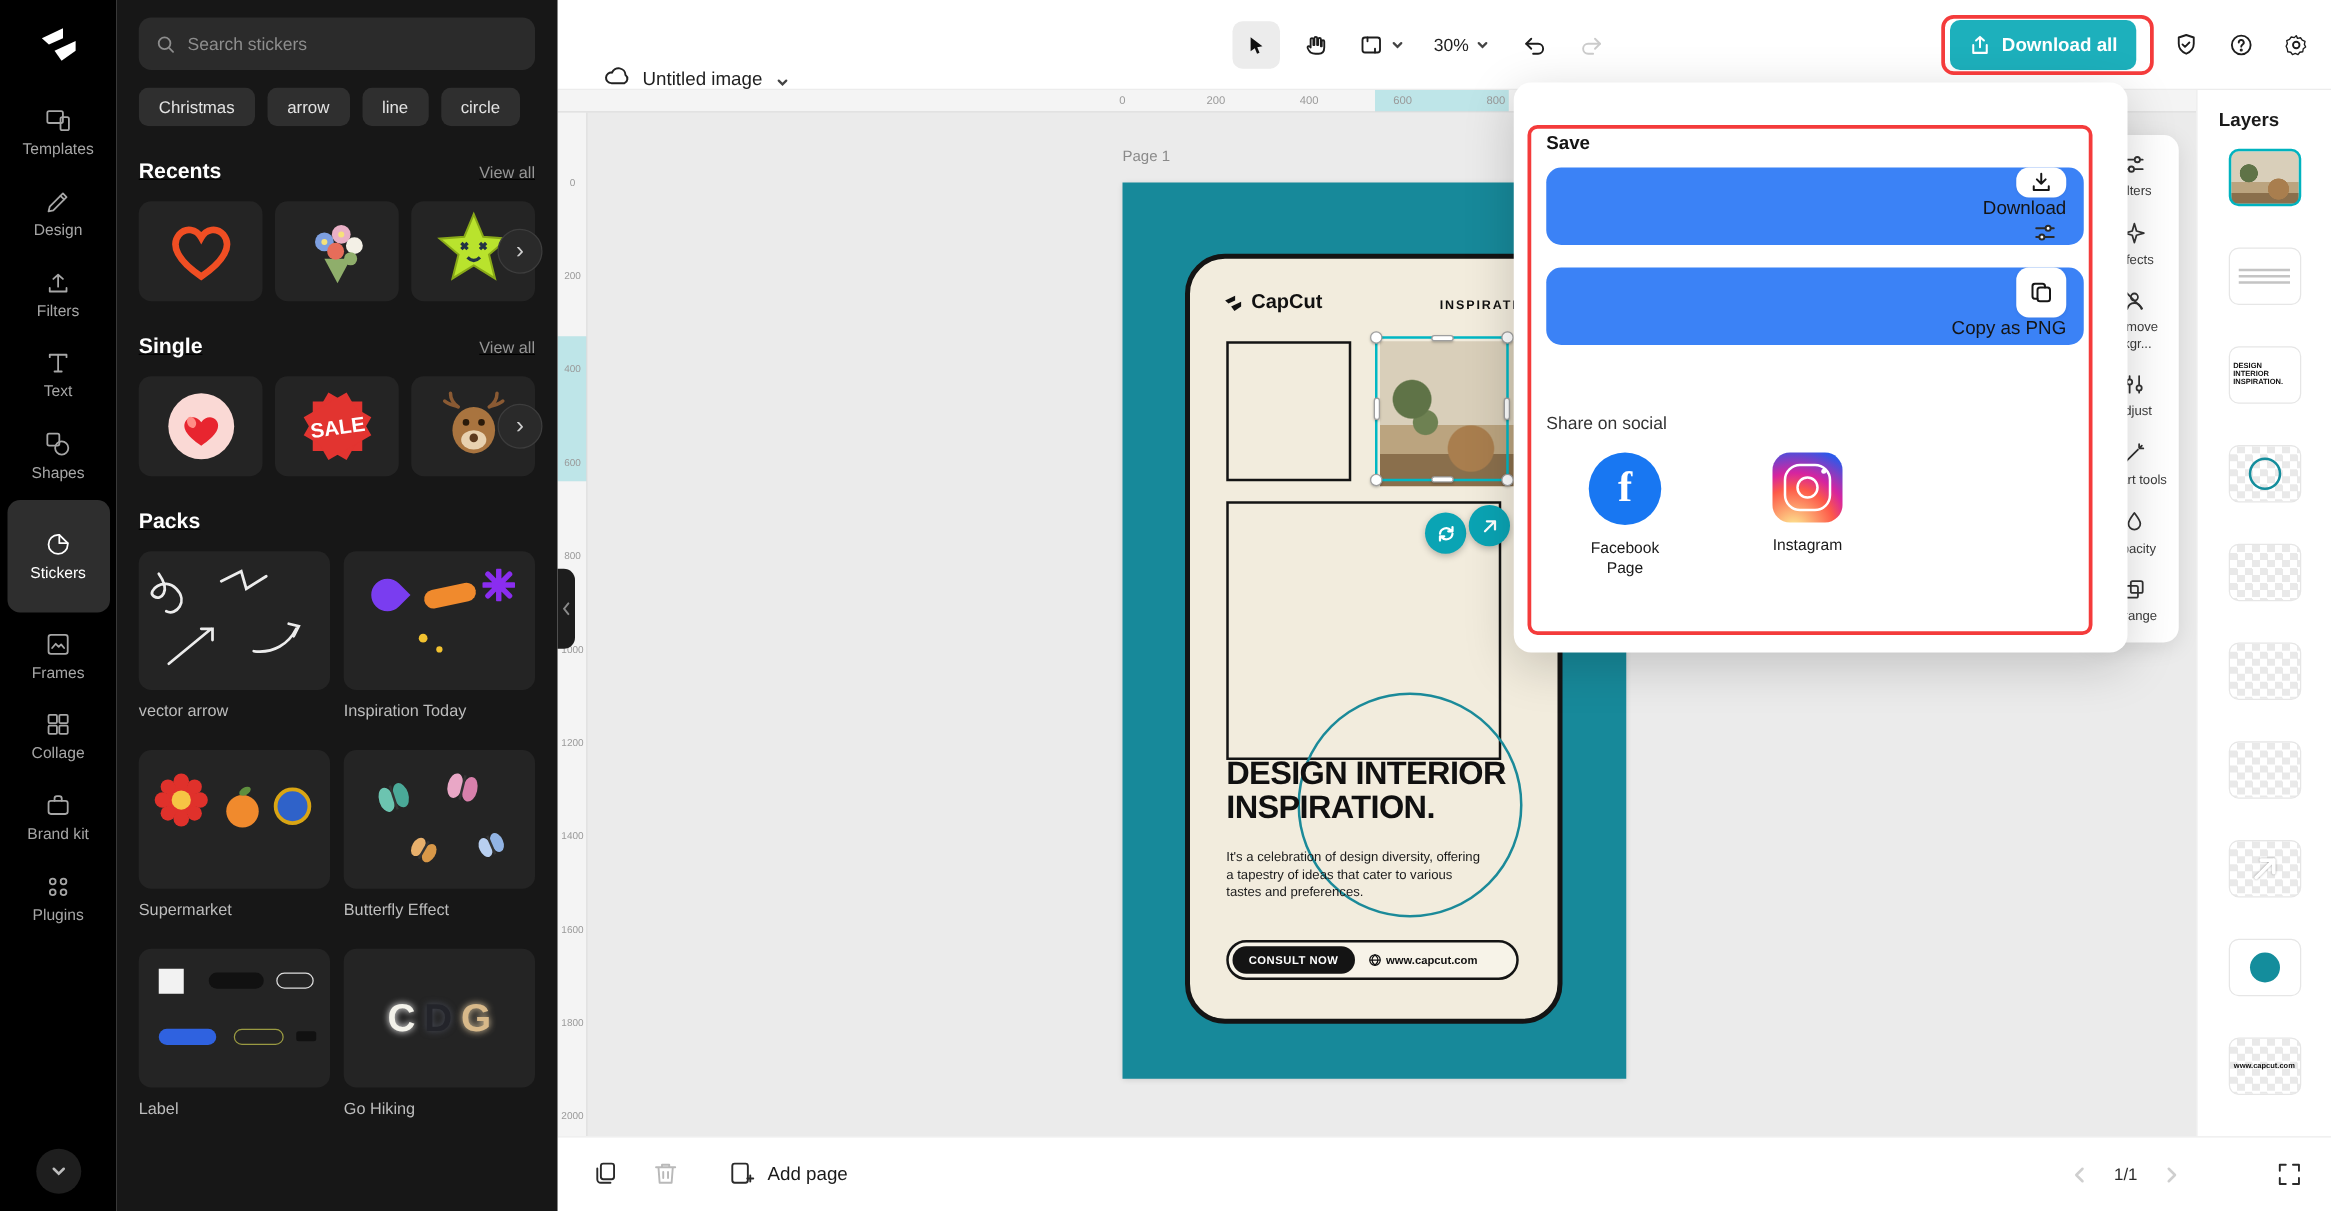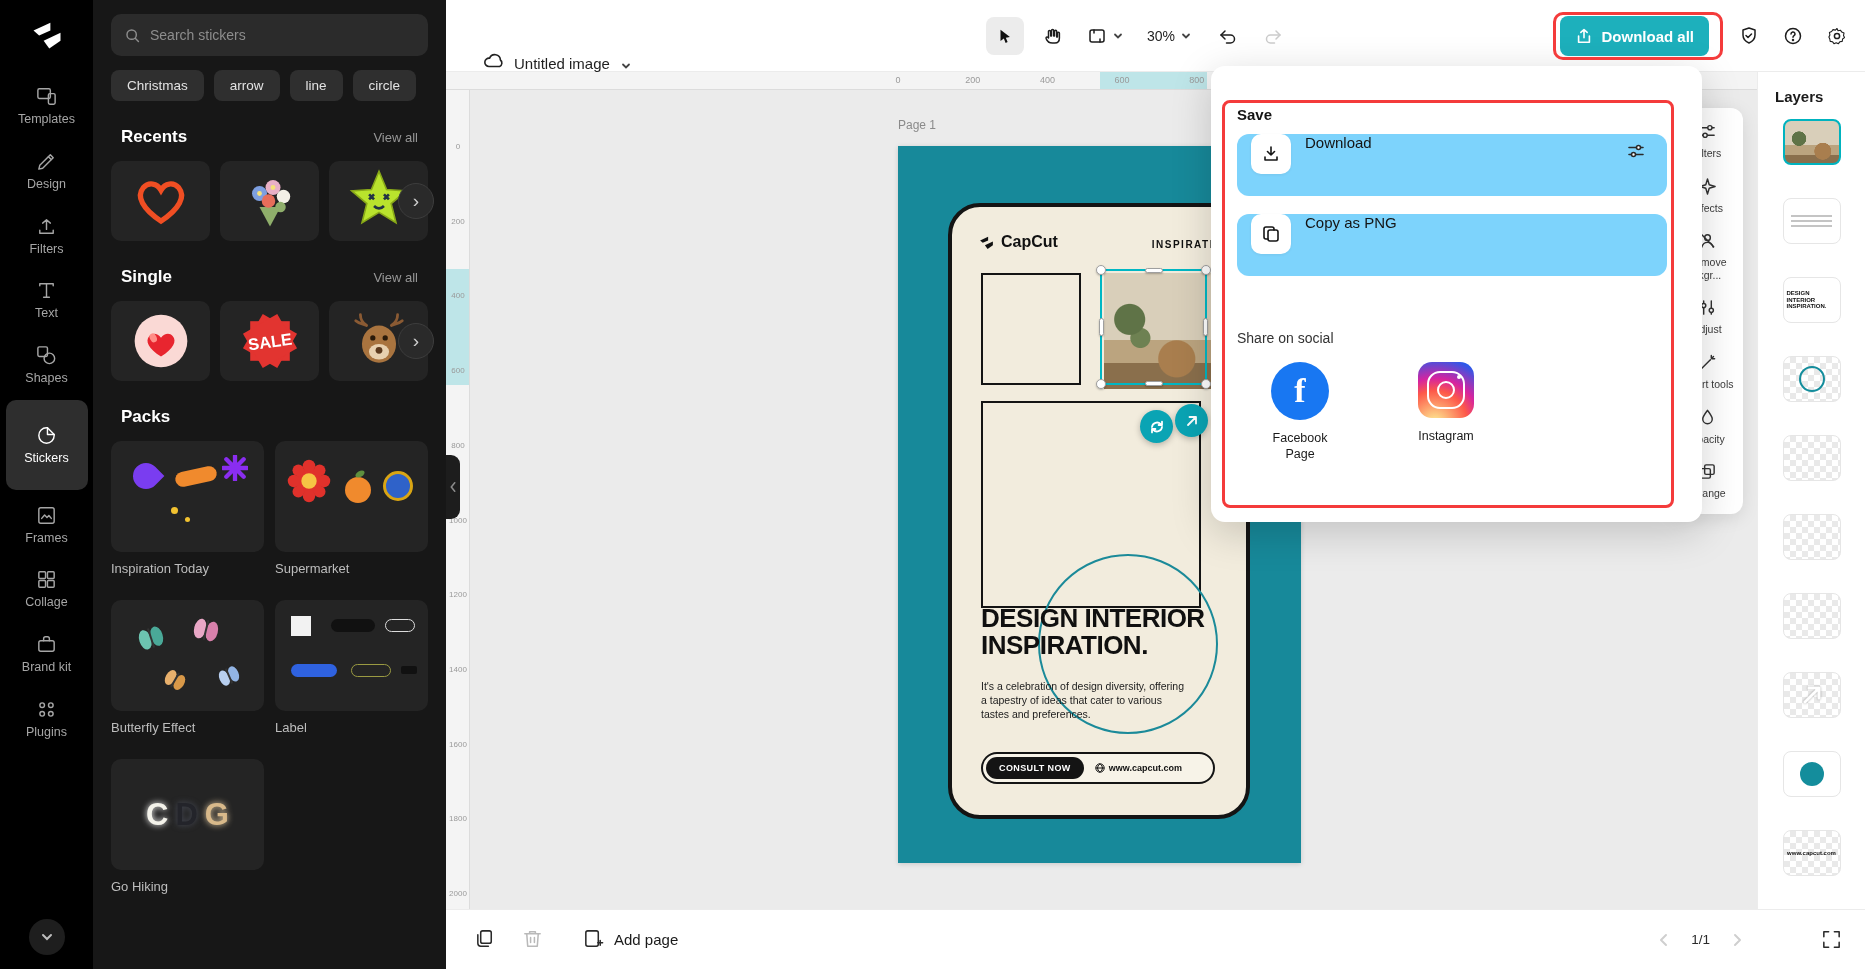"Recents" .sec-head { margin: 26px 10px 14px -> 26px 0 14px; text-decoration: none -> underline }
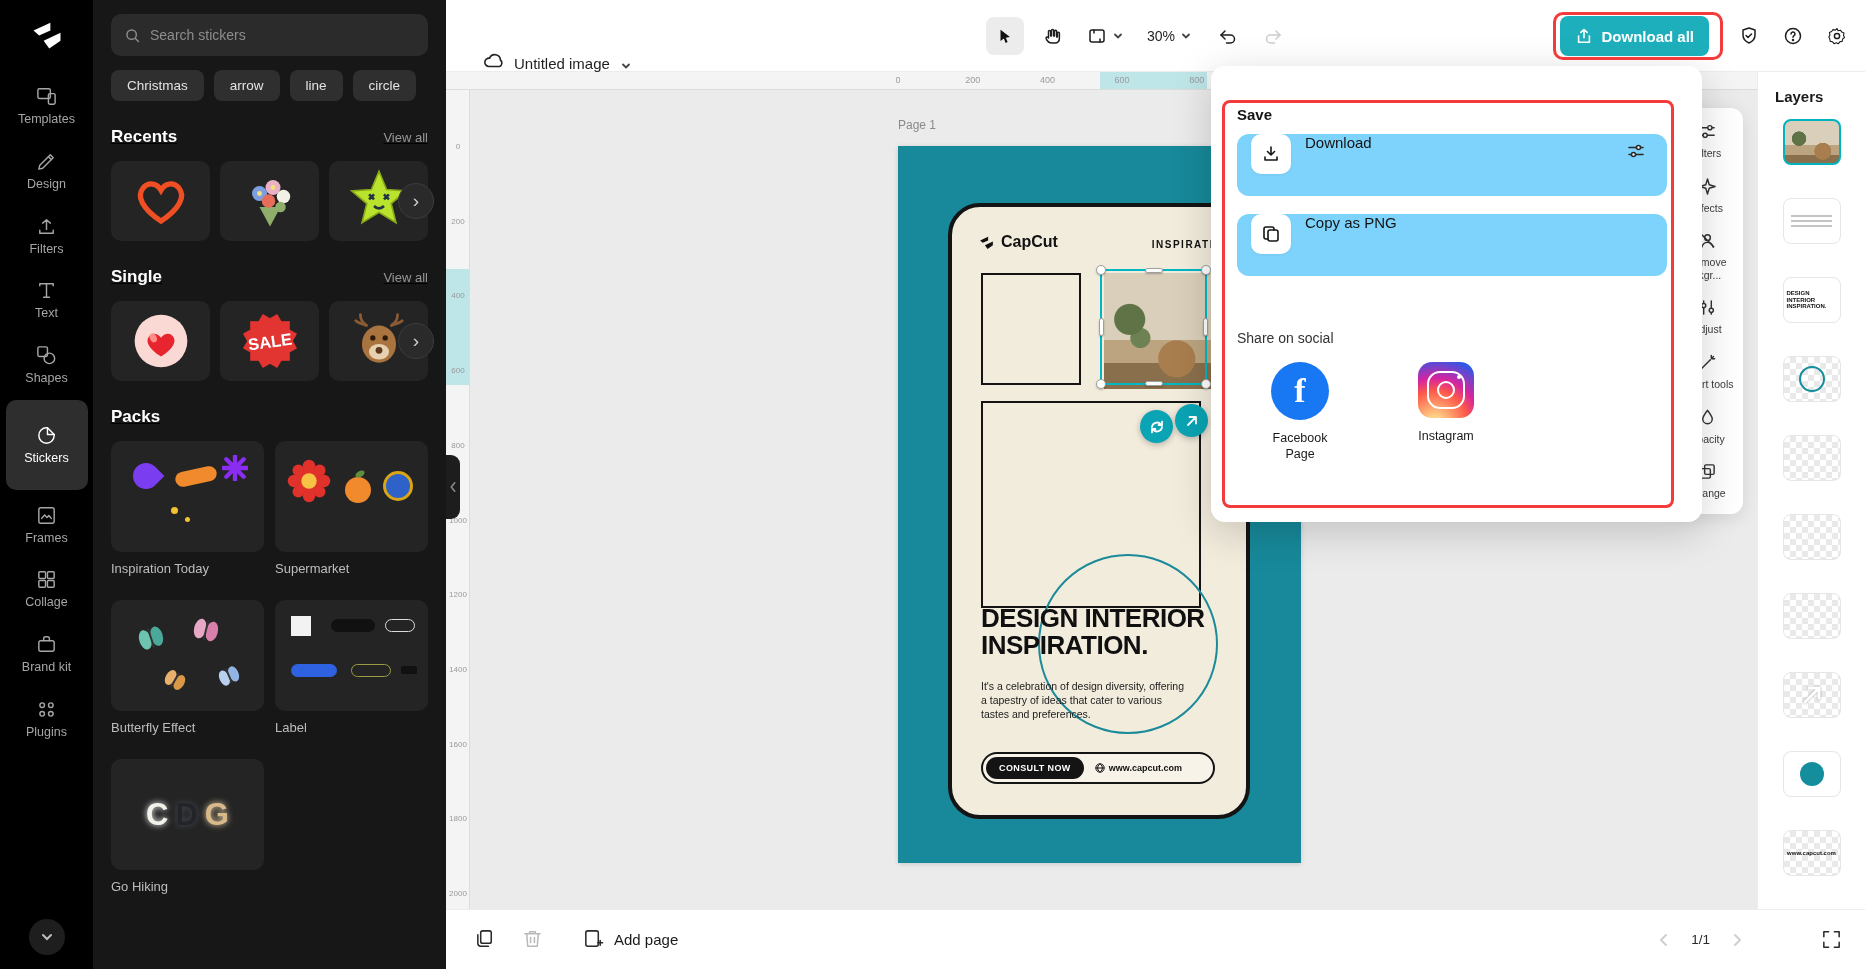"Download" .pop-row { align-items: flex-start -> flex-end; background: #7dd3fc -> #3b82f6; flex-direction: none -> column }
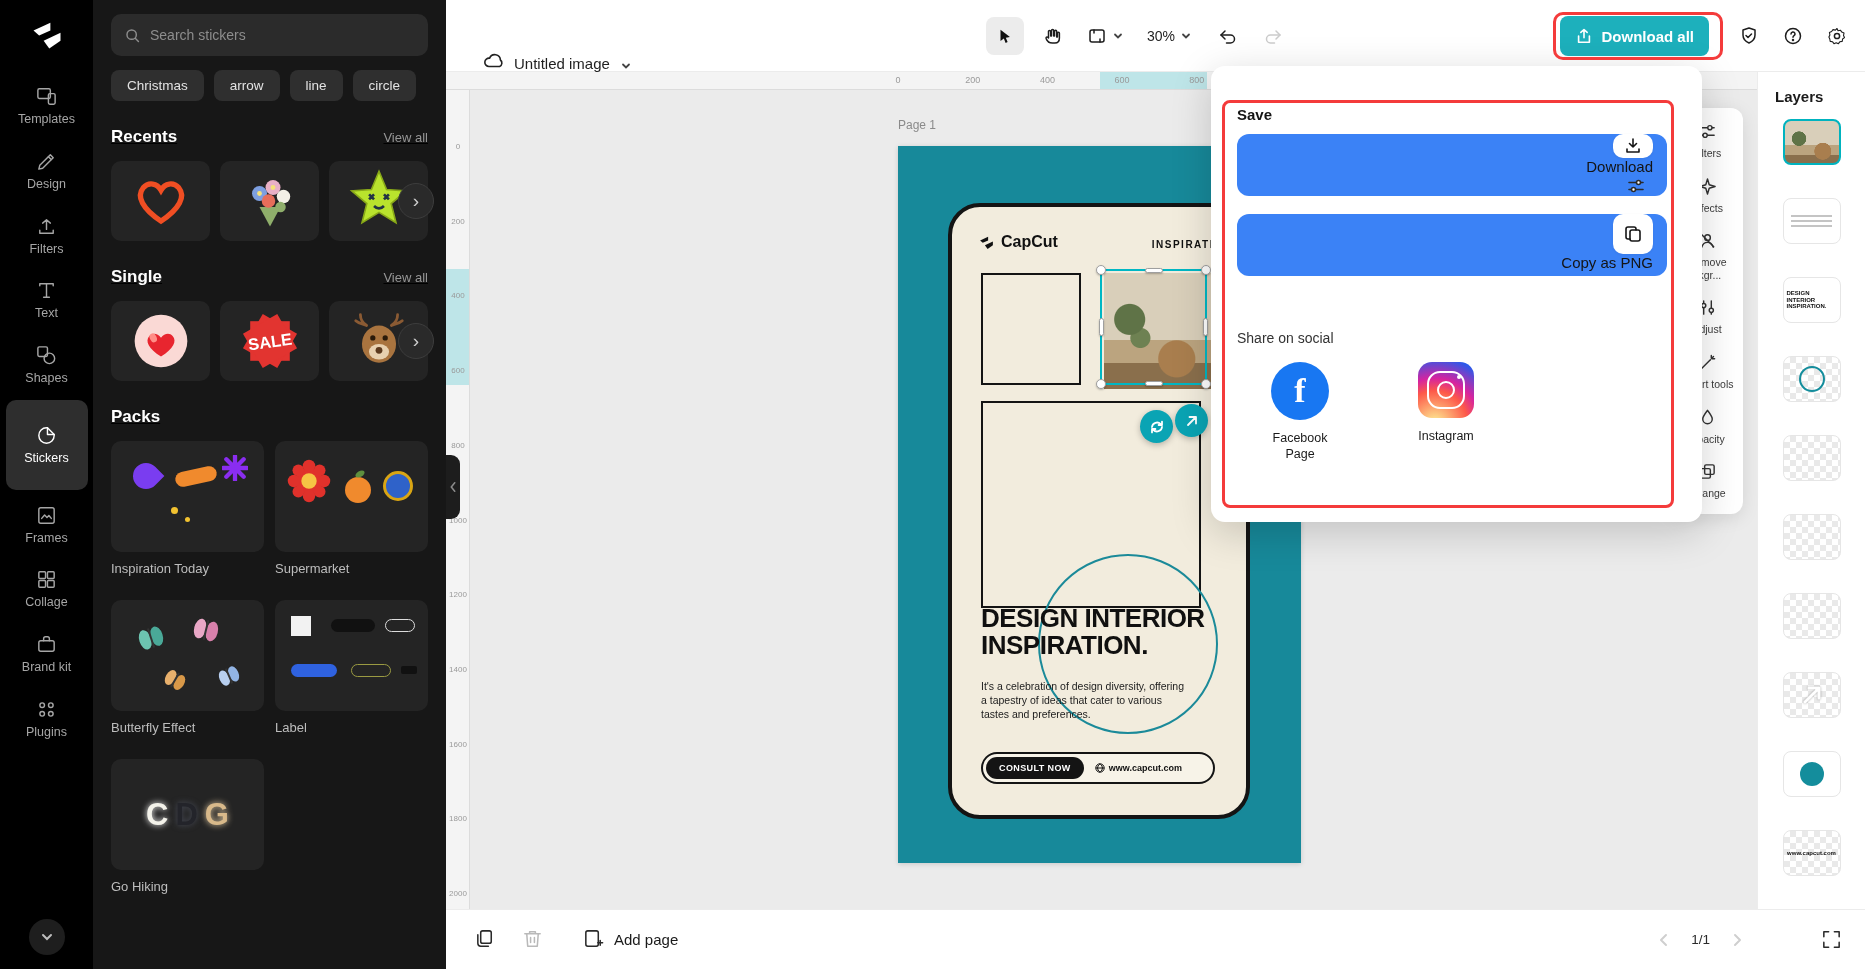"vector arrow" div.pack { html: none -> <div> <div> <svg> <g> <path></path> <path></path> <path></path> <path></path> </g> </svg> </div> <div>vector arrow</div> </div> }
